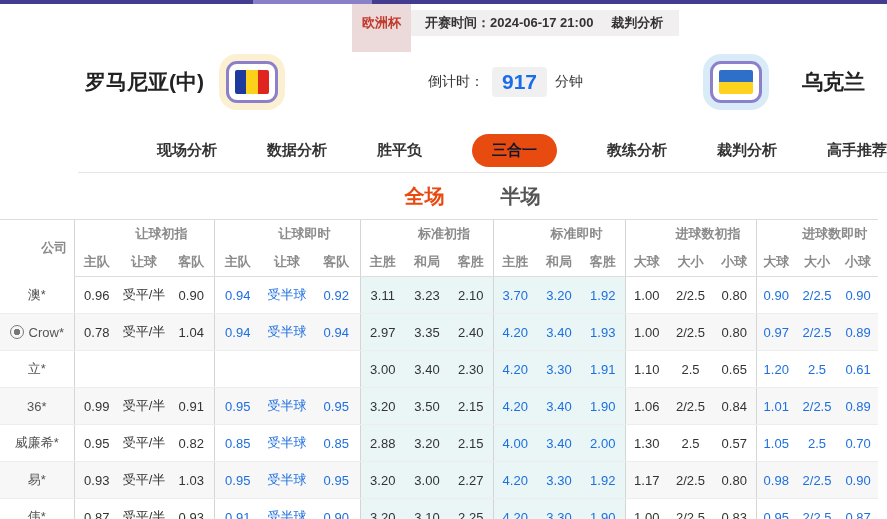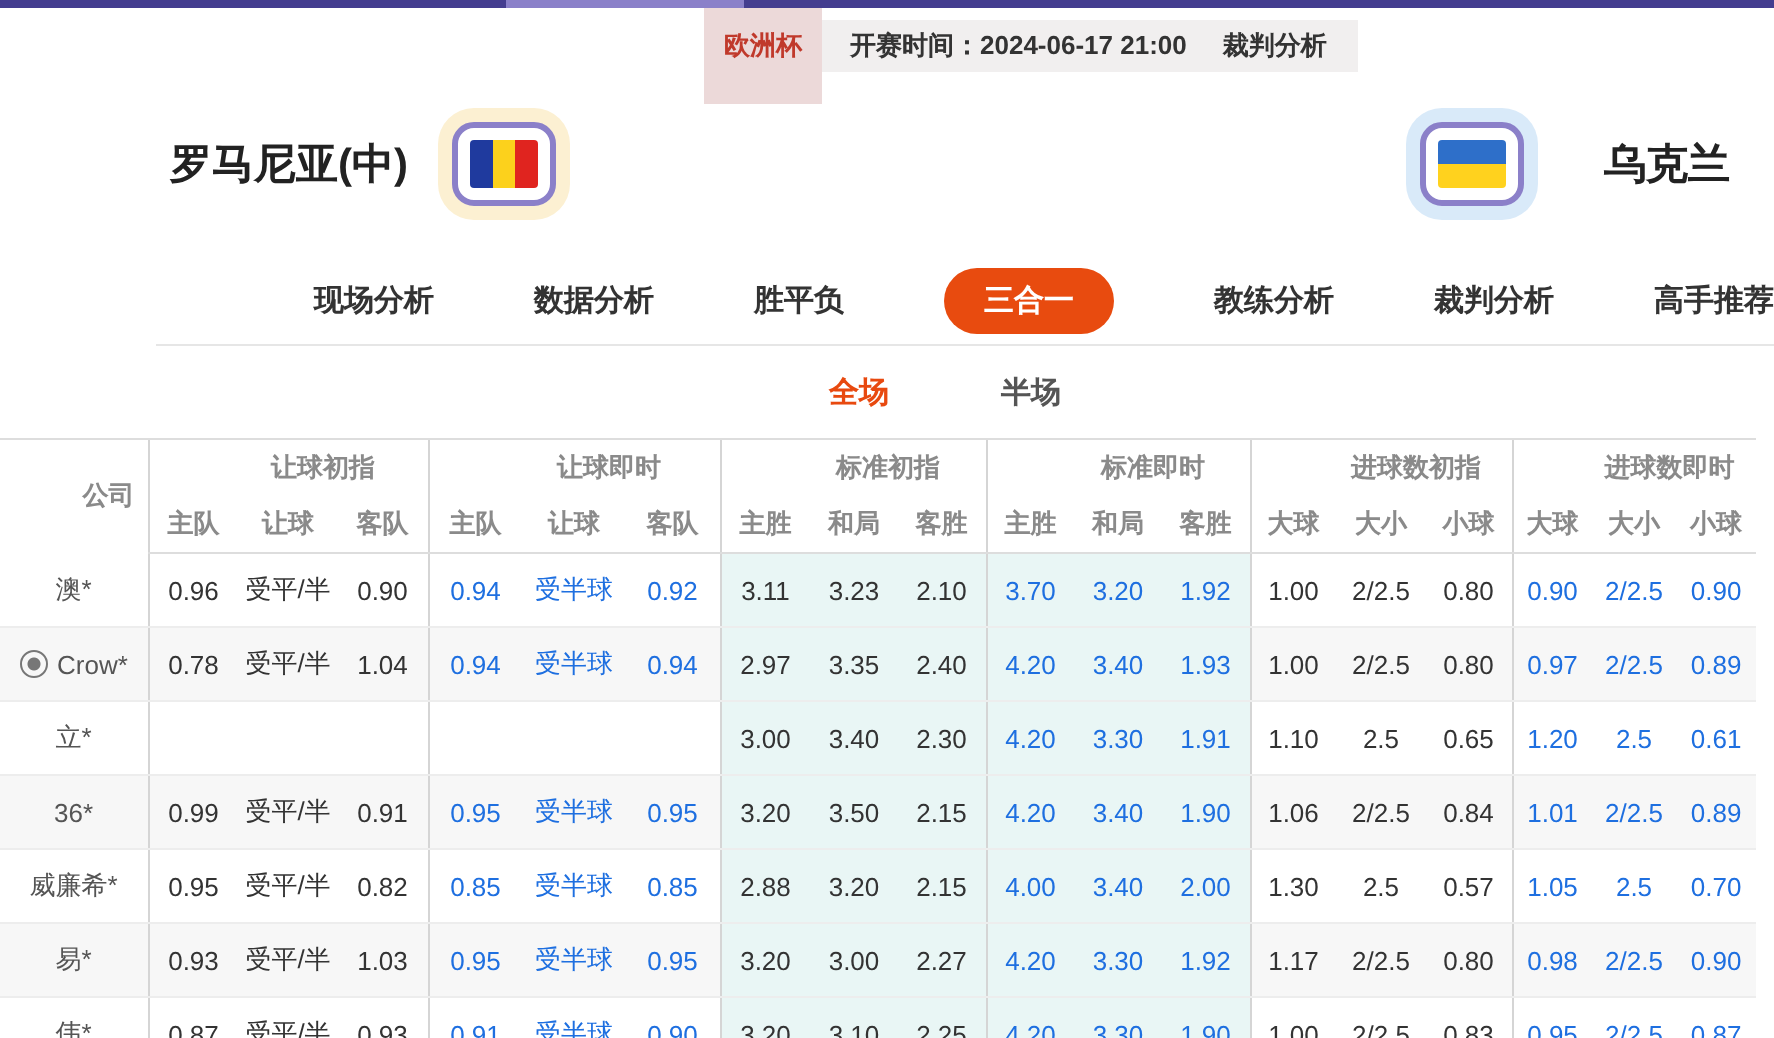"倒计时：" div.countdown { html: none -> <div> <span>倒计时：</span> <span>917</span> <span>分钟</span> </div> }
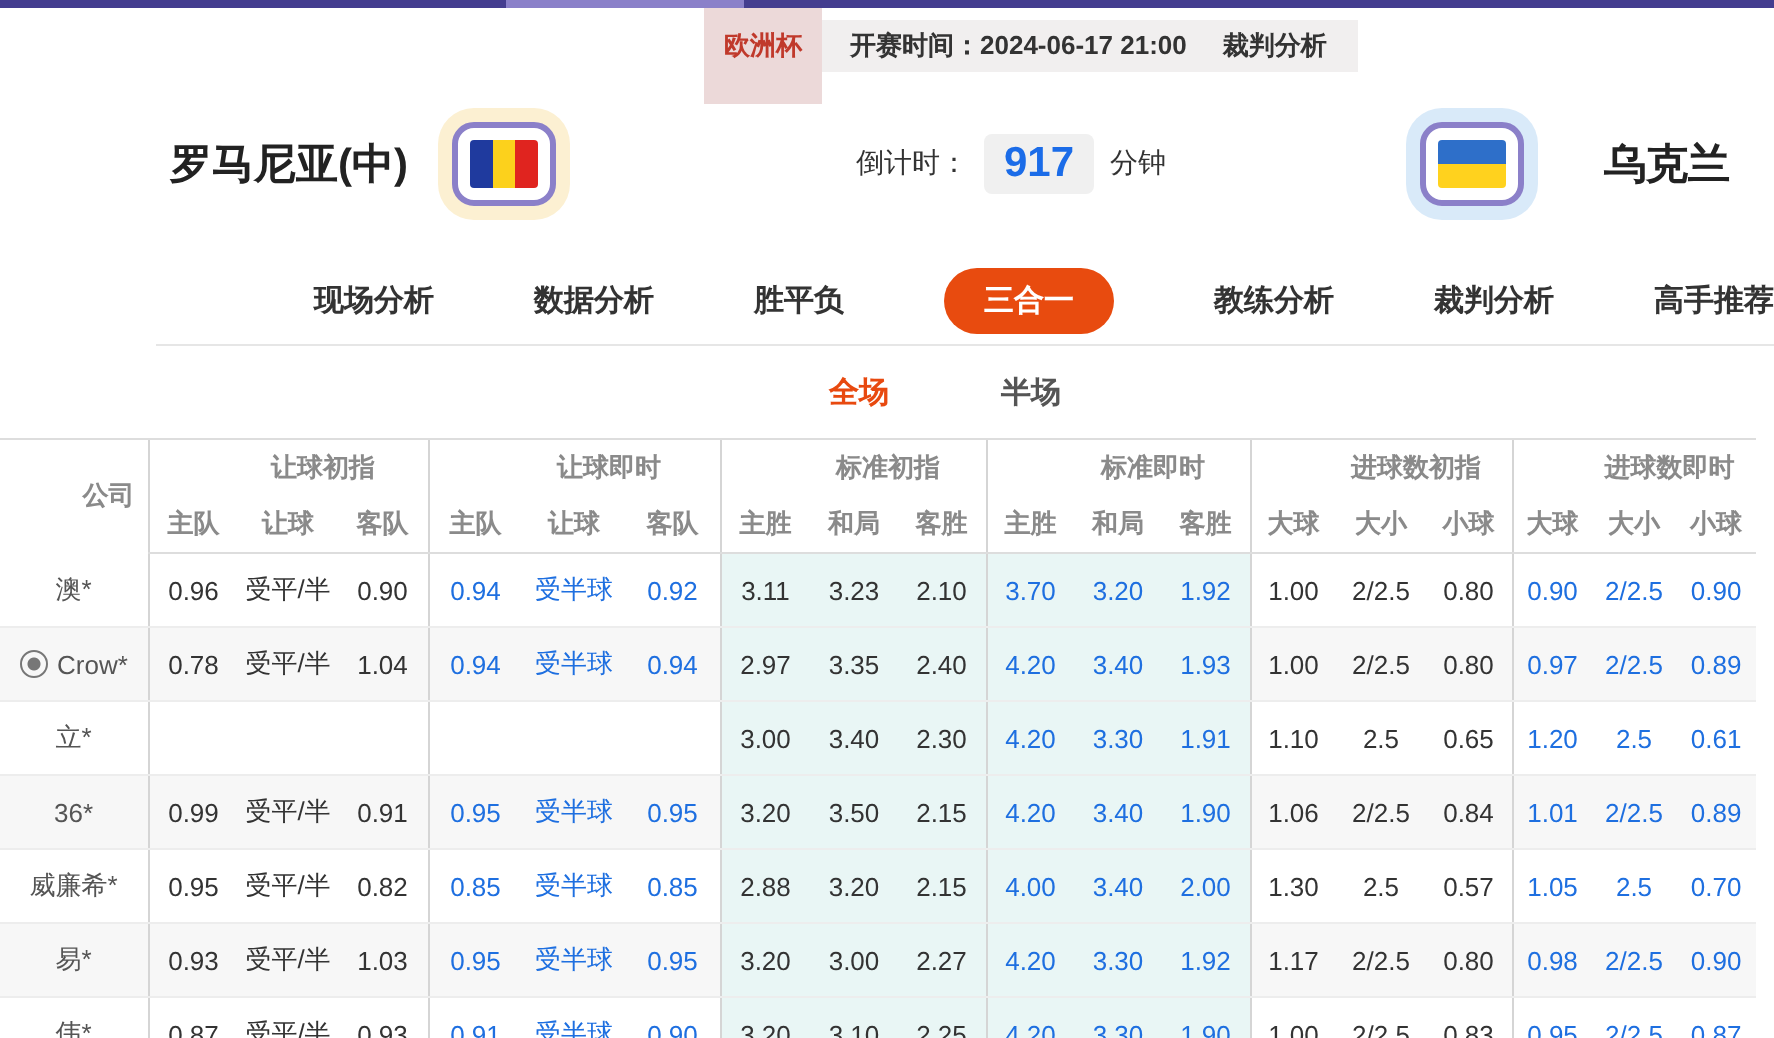"三合一" .nav-tab.active { color: #ffffff -> #0f172a }
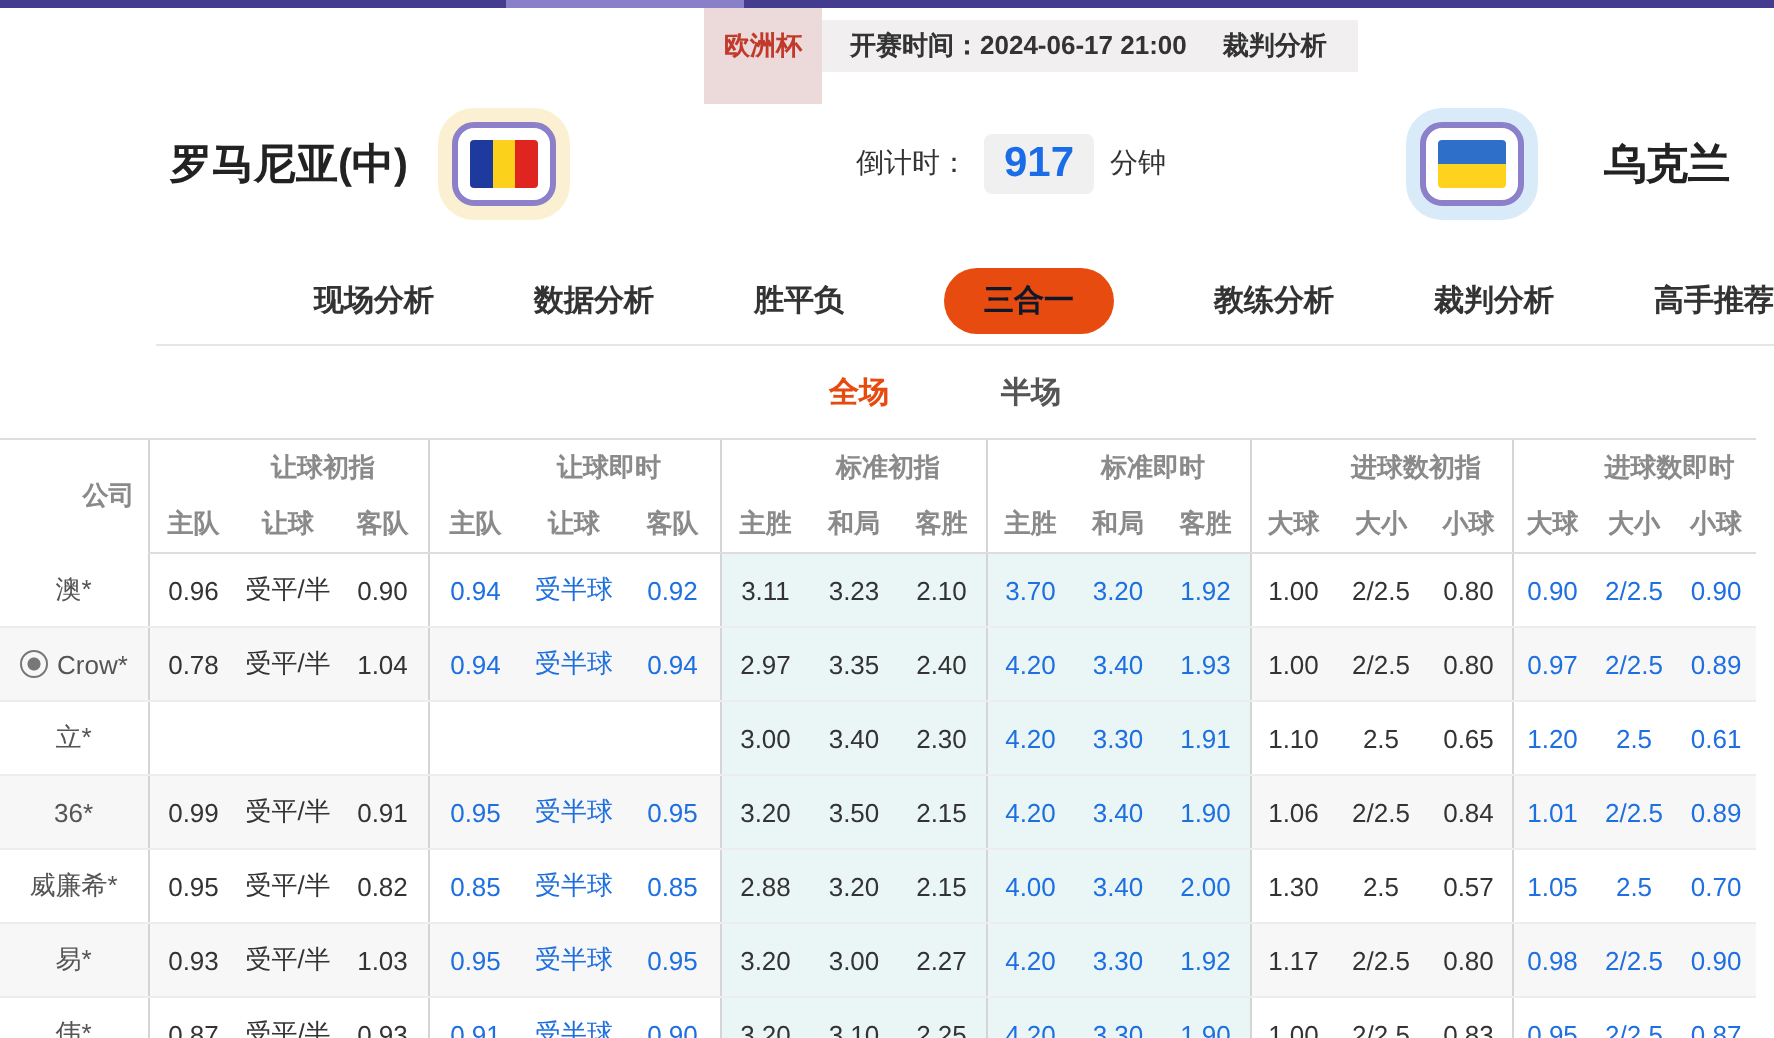"全场" .sub-tab { font-size: 15px -> 20px }
